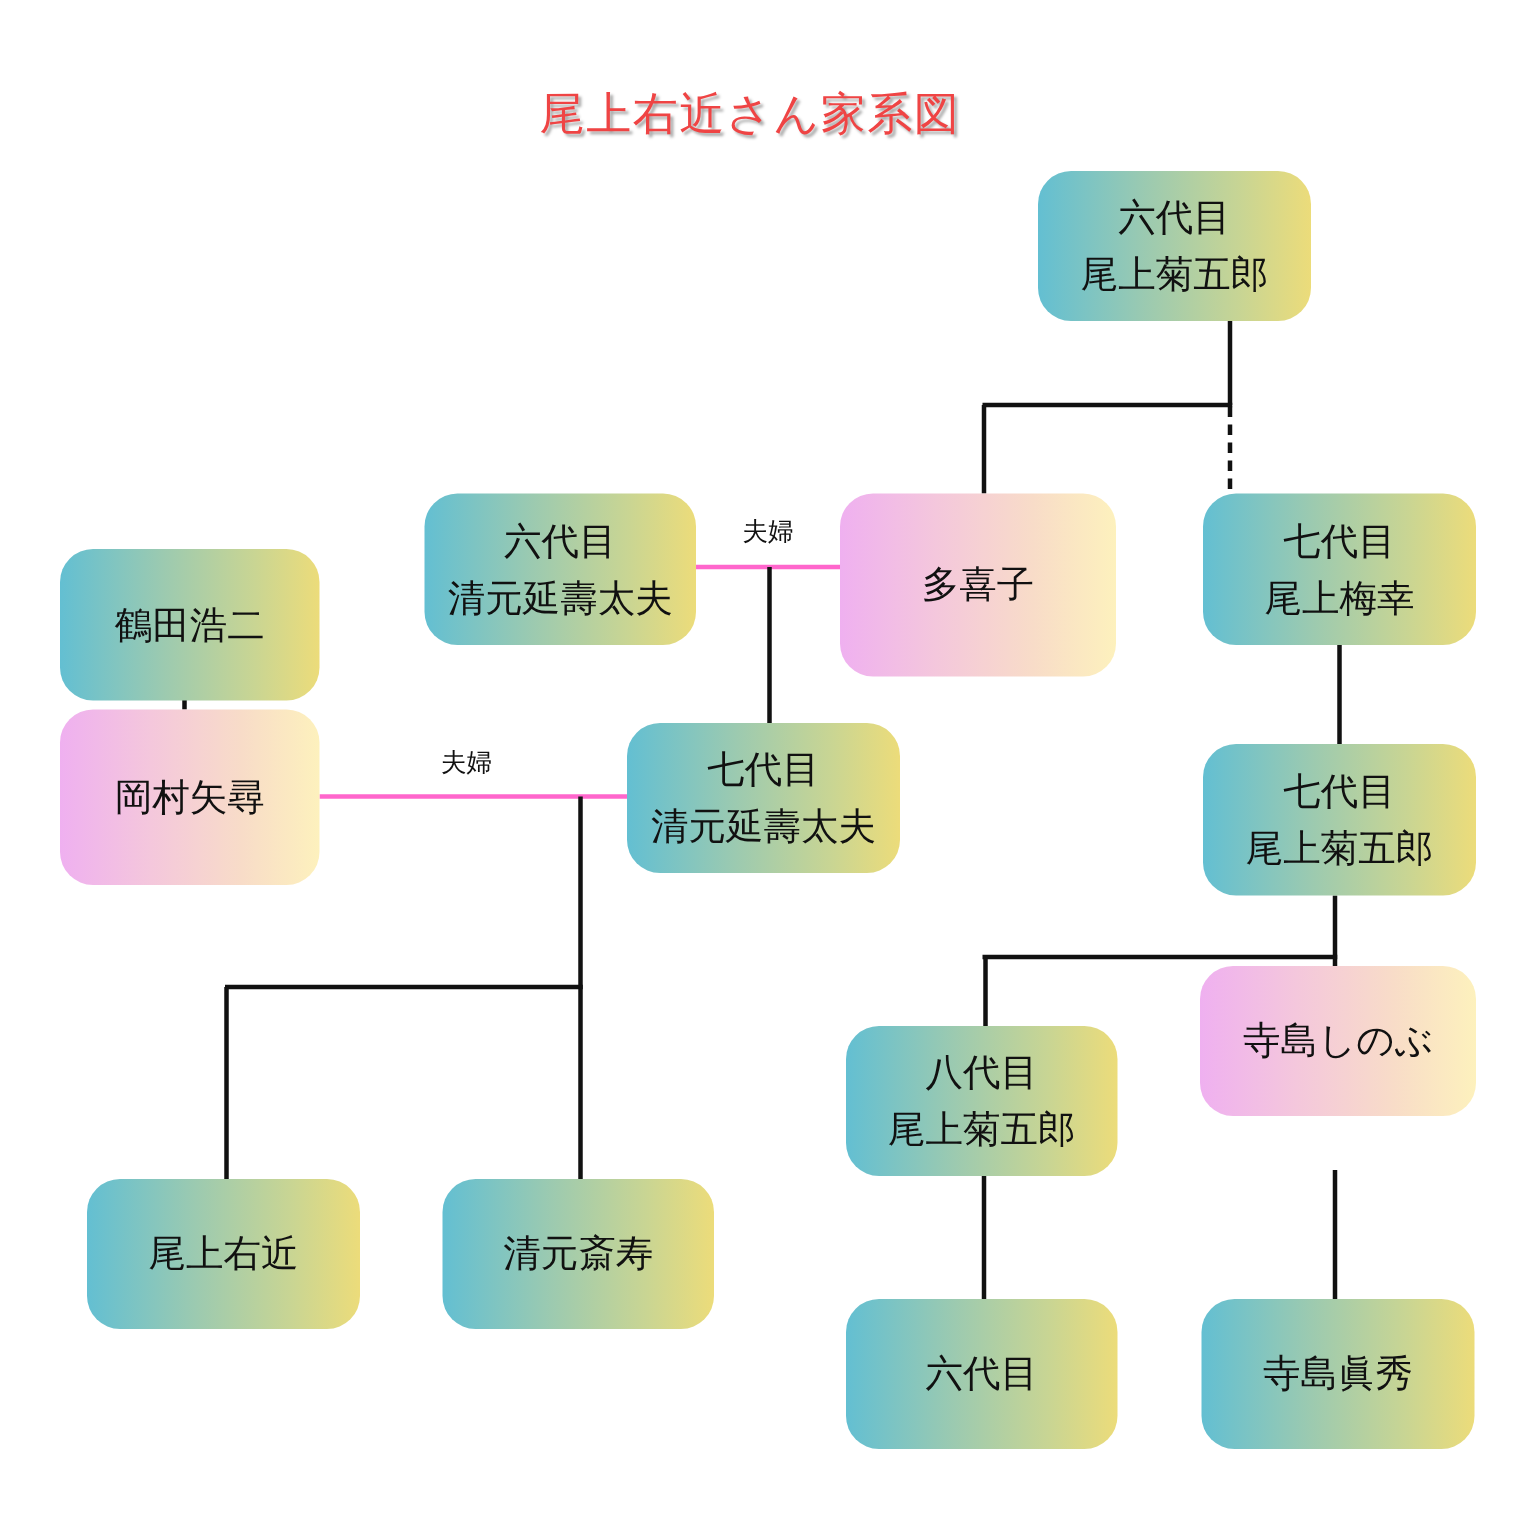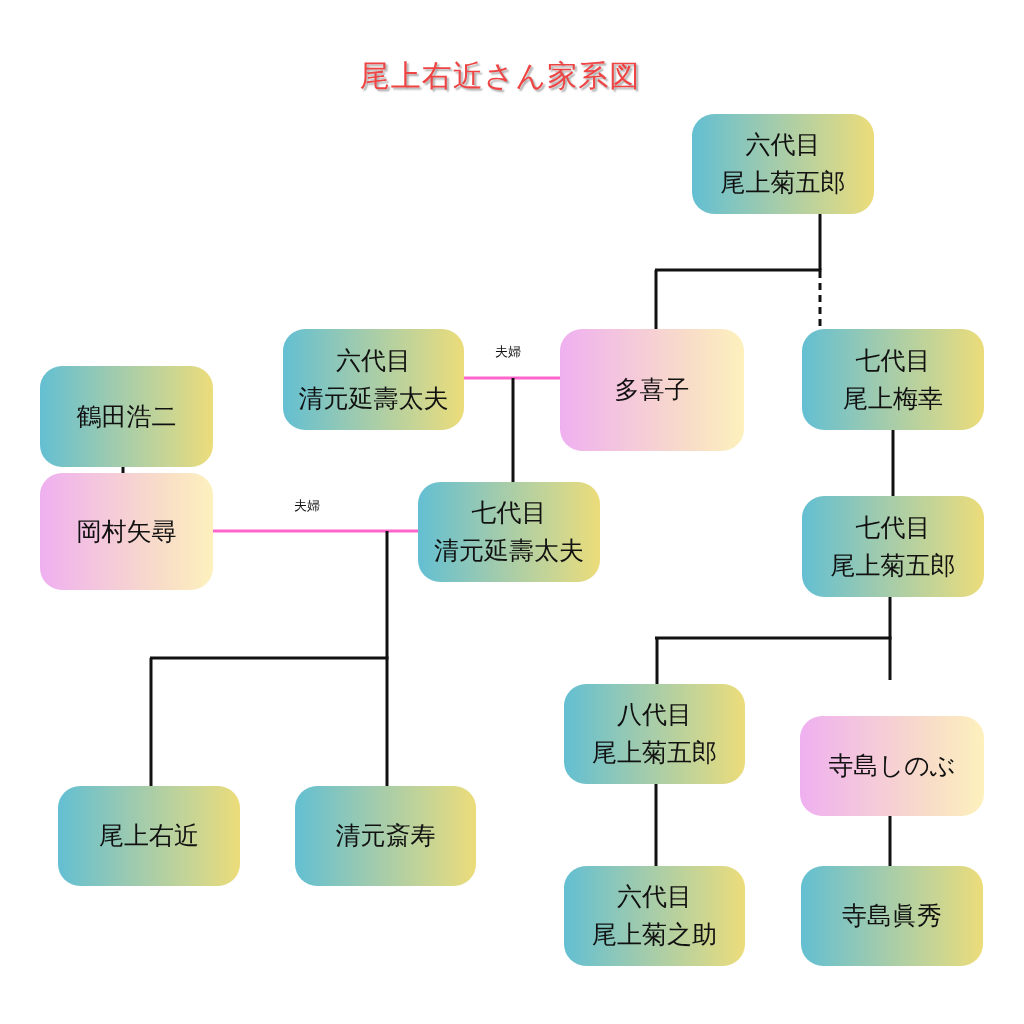"夫婦" .couple-label { font-size: 13px -> 17px }
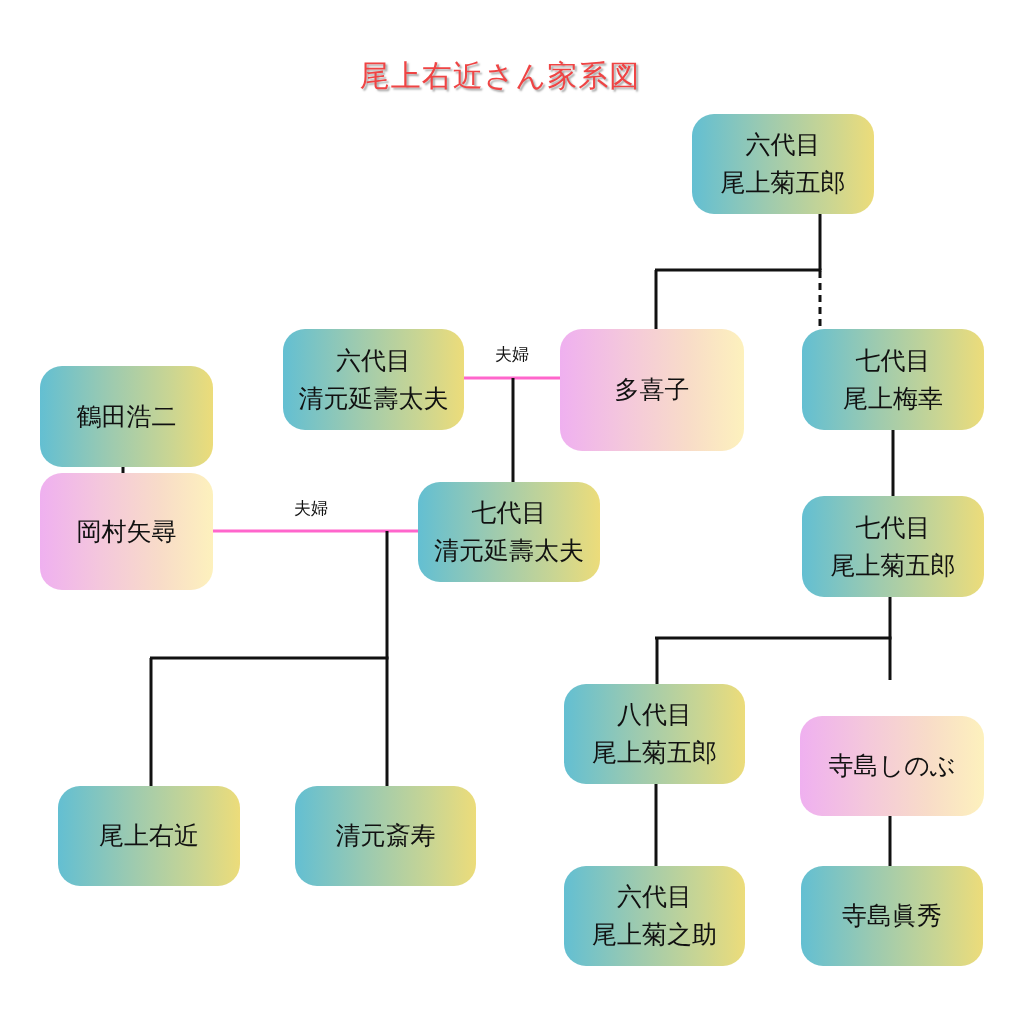"寺島しのぶ" div.node { top: 716px -> 644px }
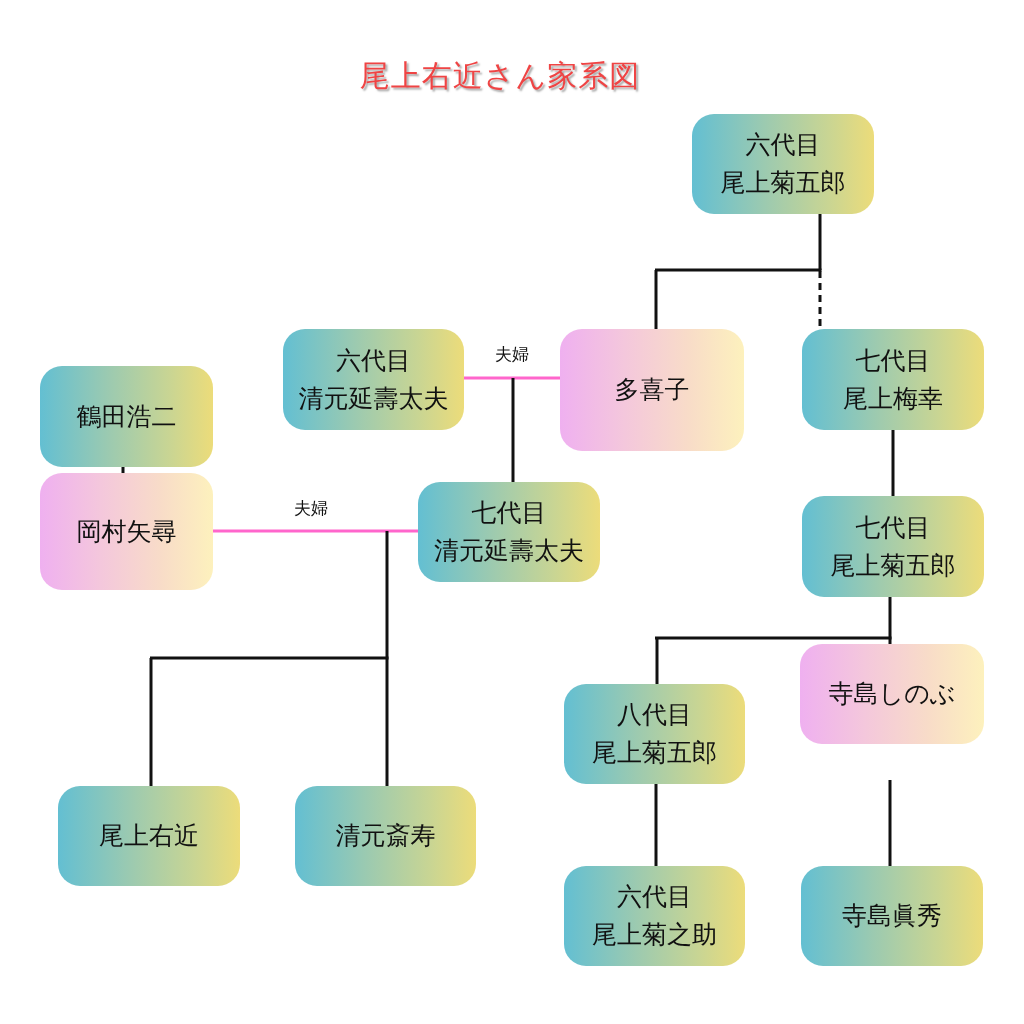"尾上菊之助" span { html: <span>尾上菊之助</span> -> none }
